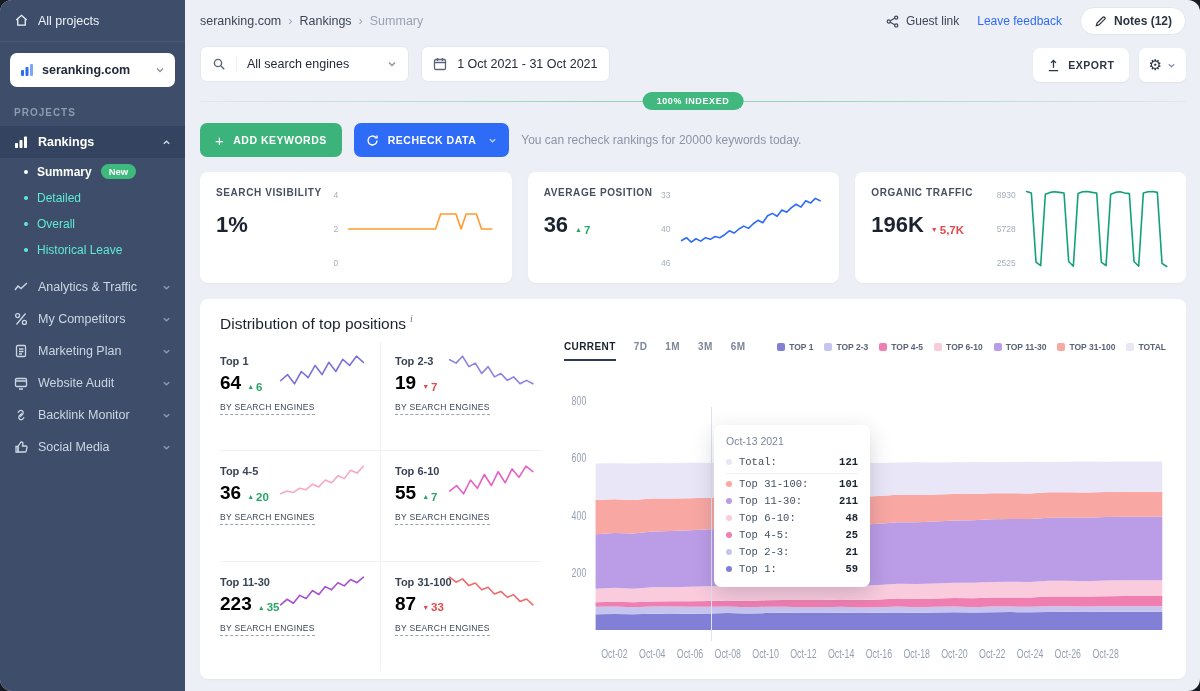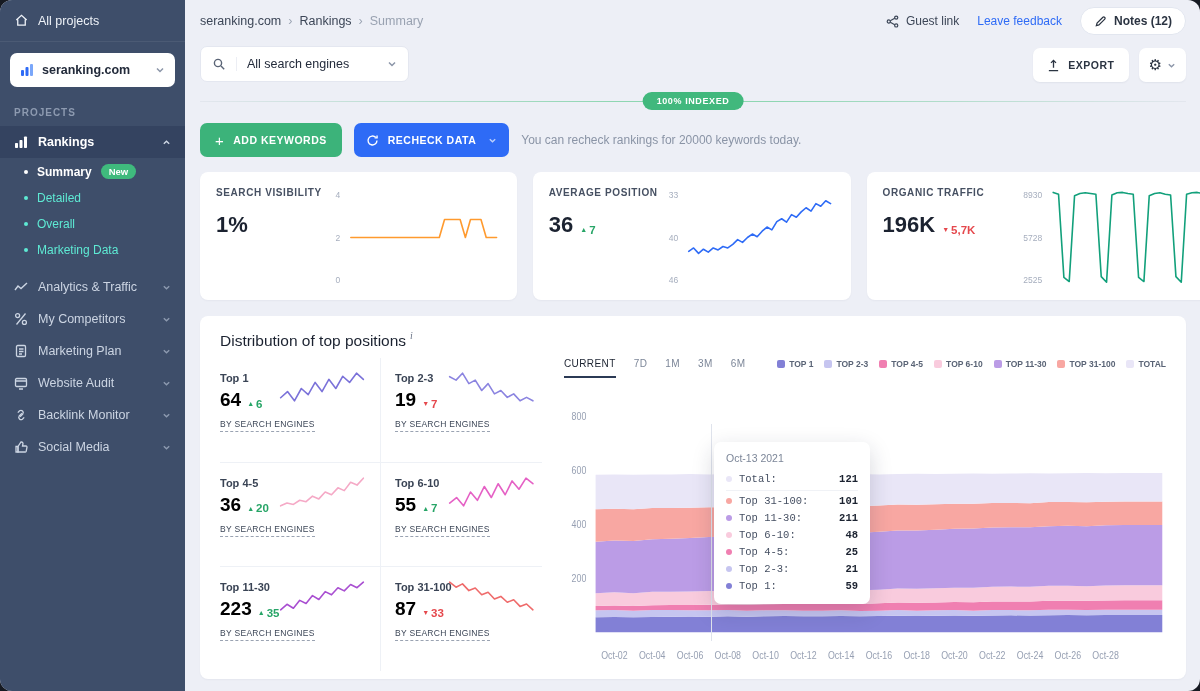"1 Oct 2021 - 31" div.white-box { html: none -> <div> <span> <svg> <rect></rect> <path></path> </svg> </span> <span>1 Oct 2021 - 31 Oct 2021</span> </div> }
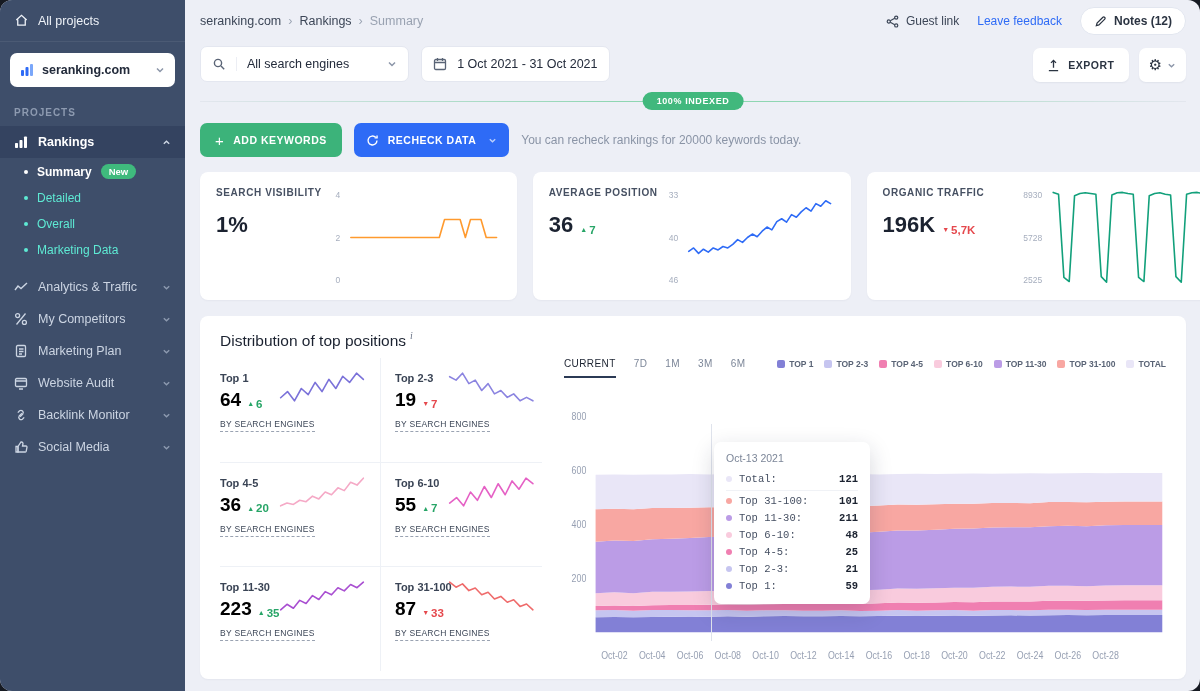"SEARCH VISIBILITY" .metric-card { height: 128px -> 111px }
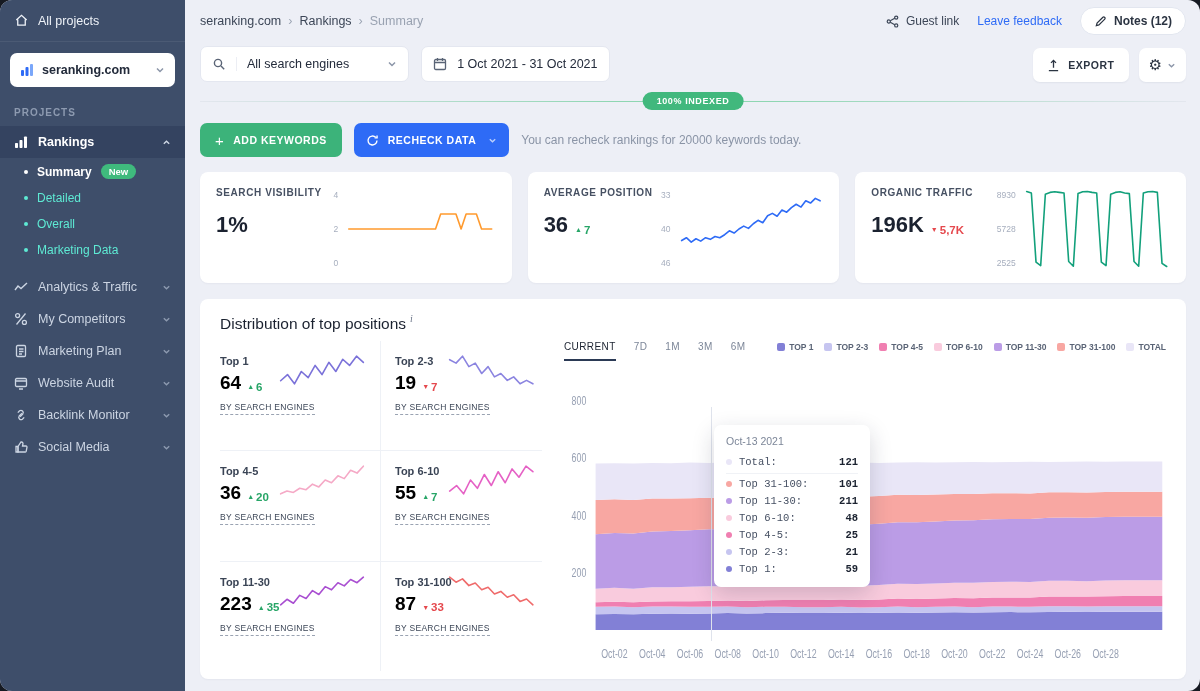"Marketing Data" span { text: Marketing Data -> Historical Leave }
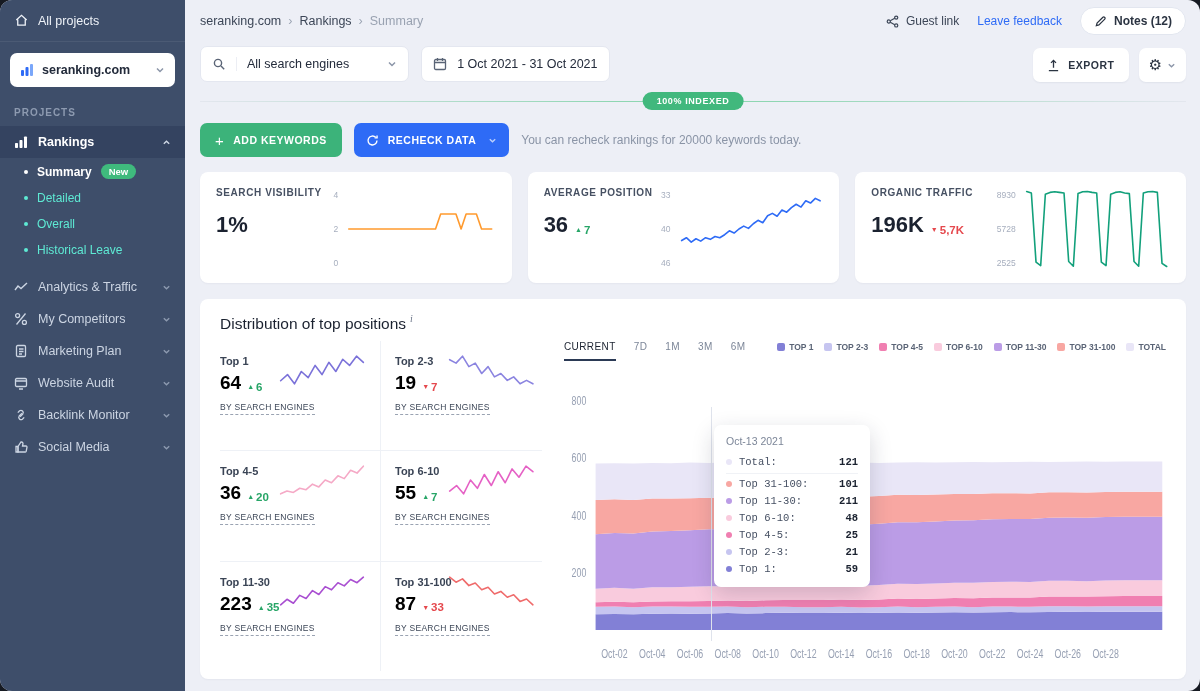"CURRENT" .tab { font-weight: 400 -> 700 }
